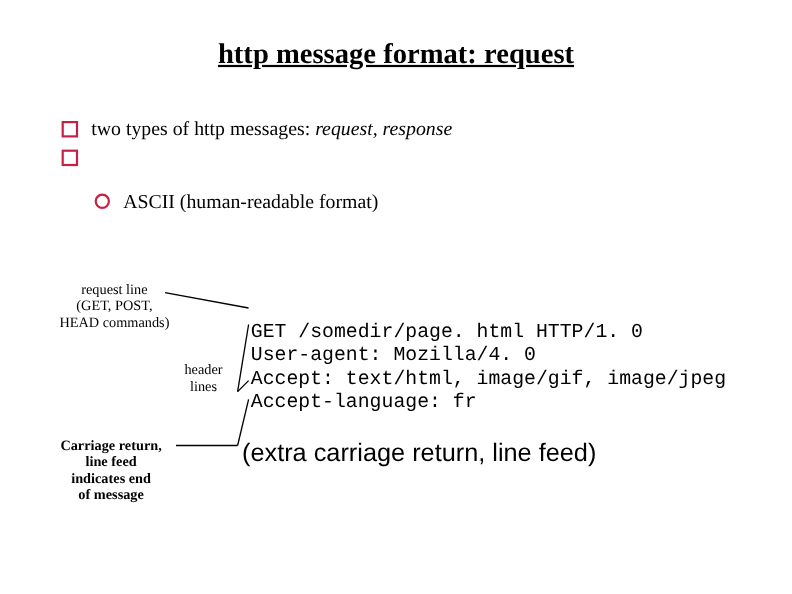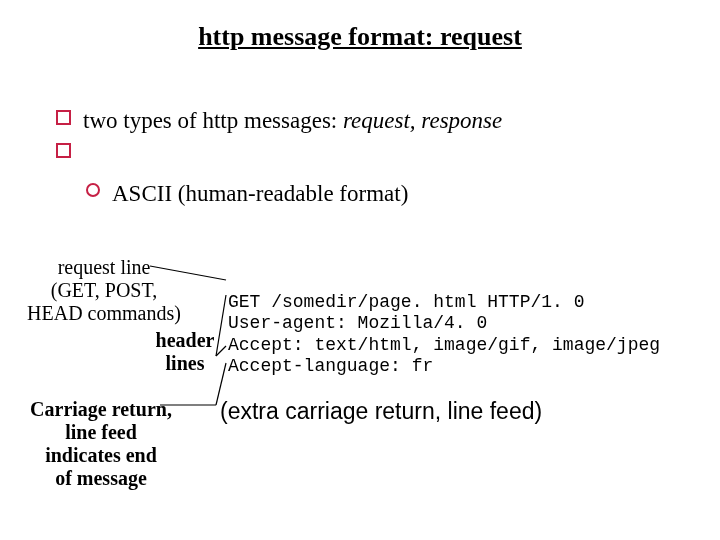"http message format: request" .title { top: 22px -> 34px }
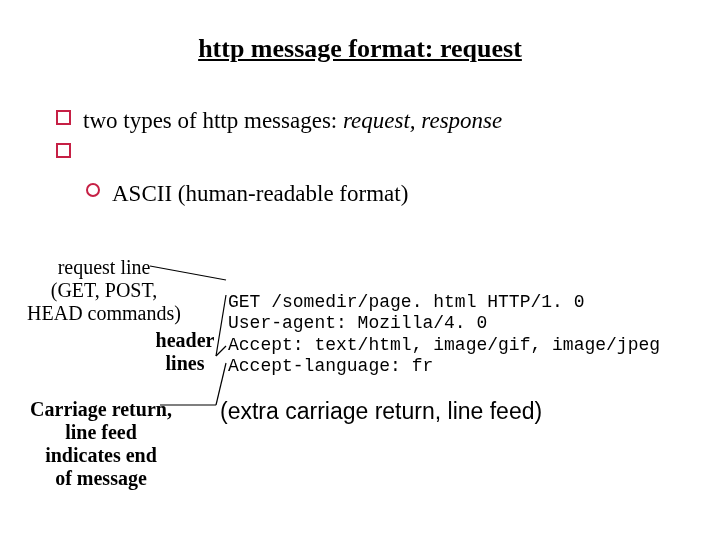"two types of http messages:" .bullets { font-size: 23px -> 18px }
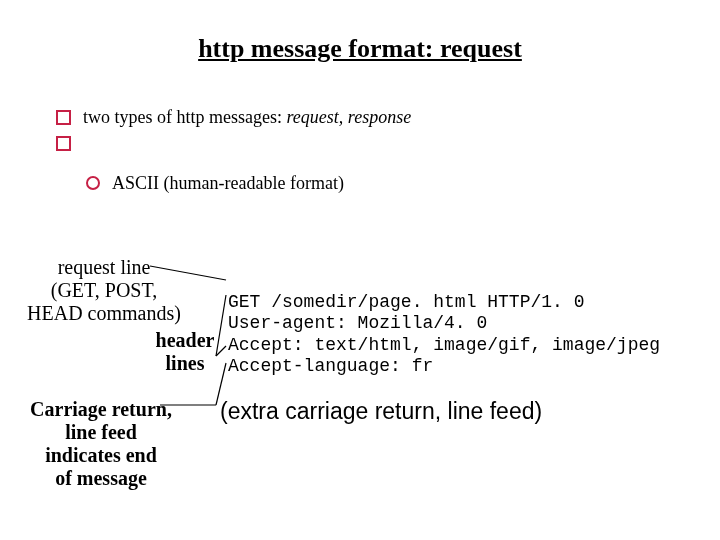"request line" .lbl { font-size: 20px -> 13px }
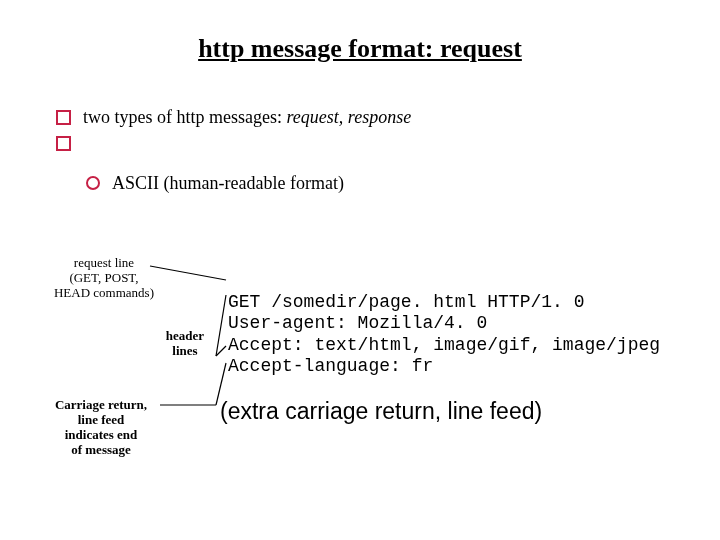"header" #lbl-header { font-weight: bold -> none }
